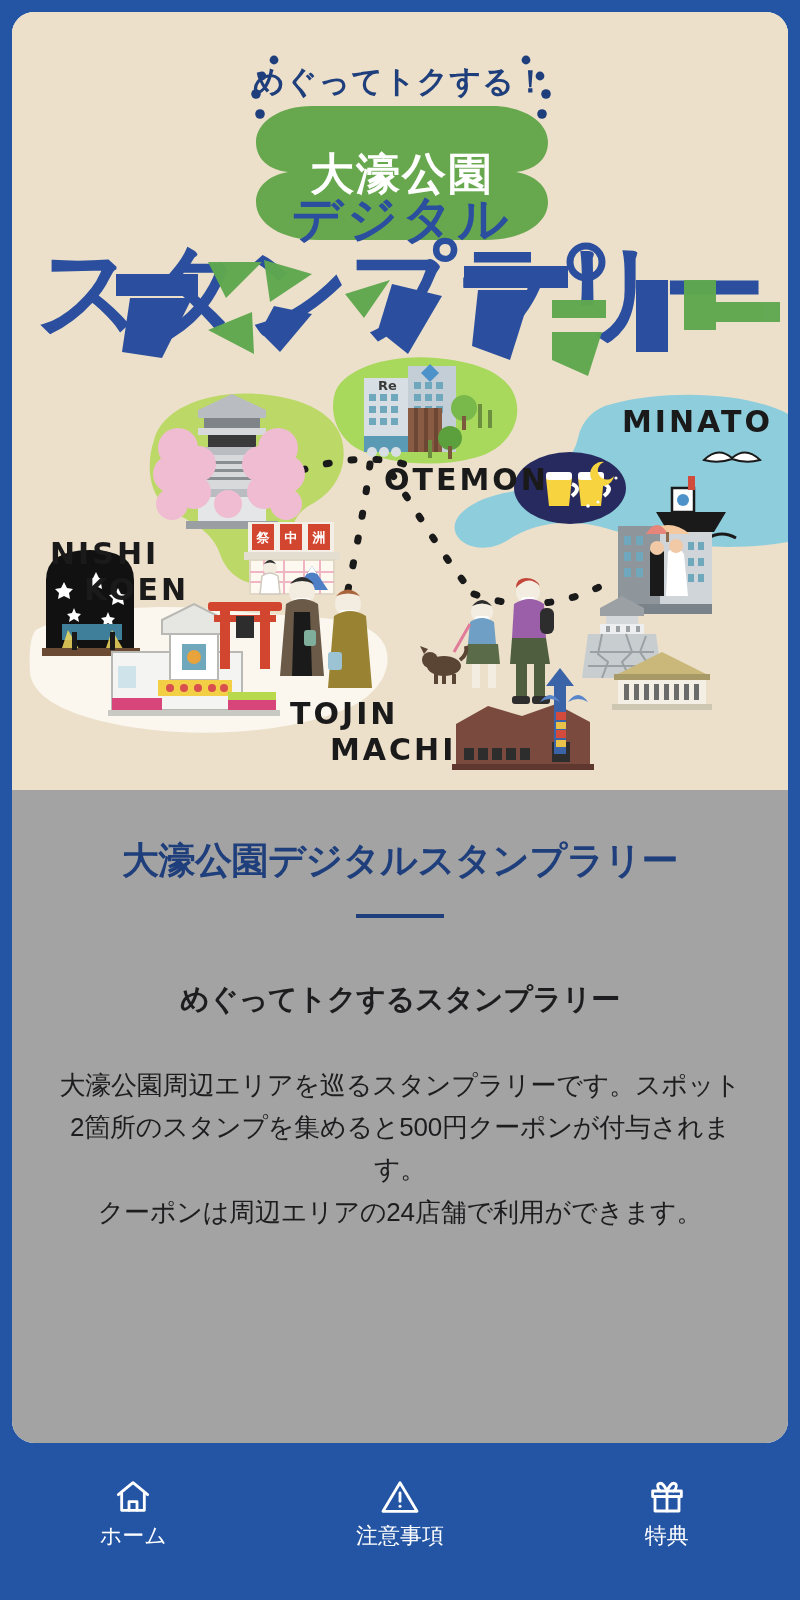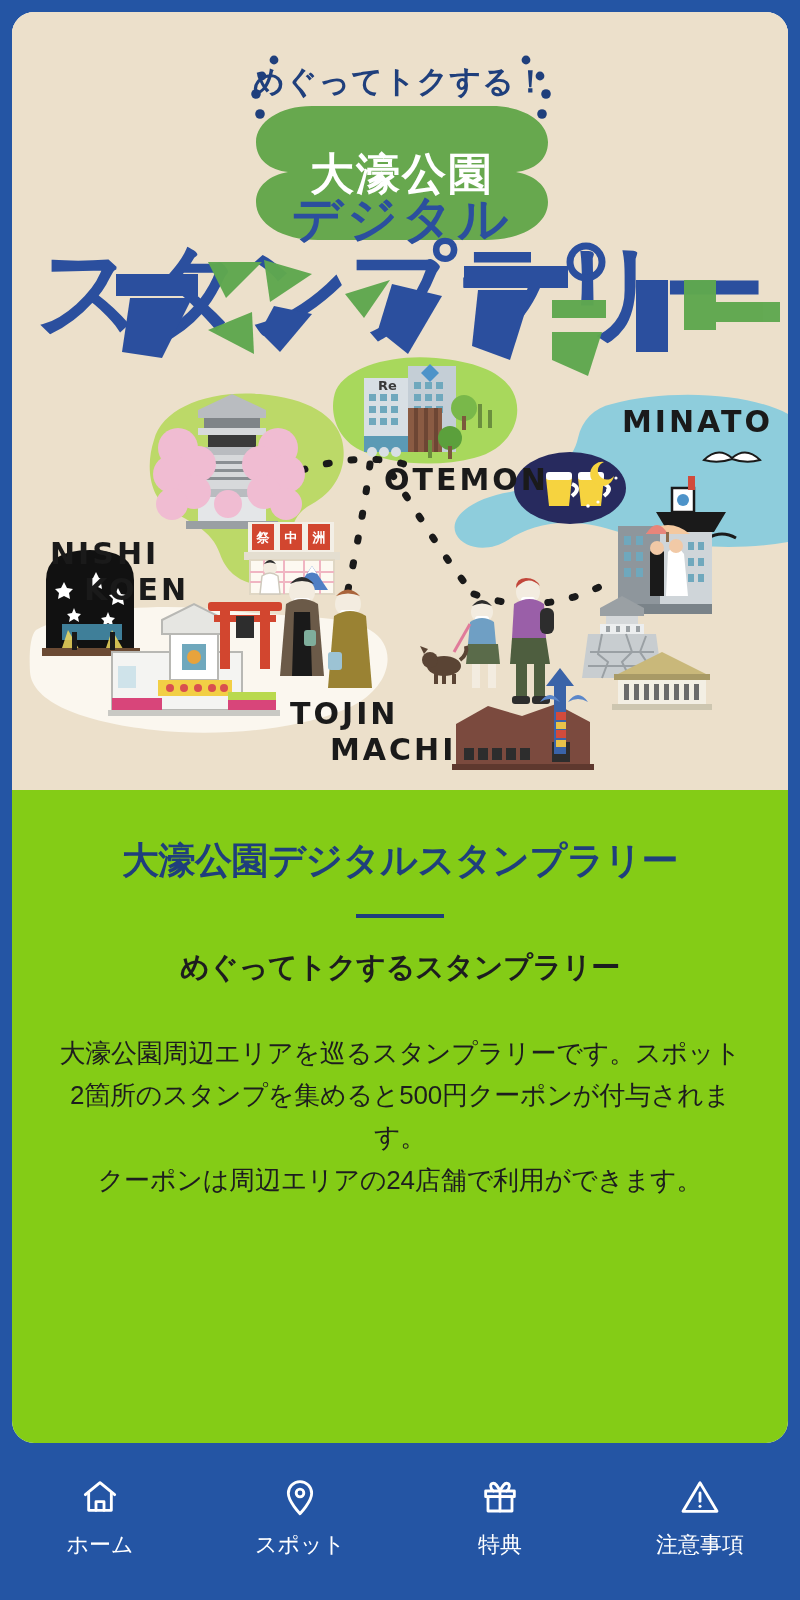"大濠公園デジタルスタンプラリー" .content { background: #84cc16 -> #a3a3a3 }
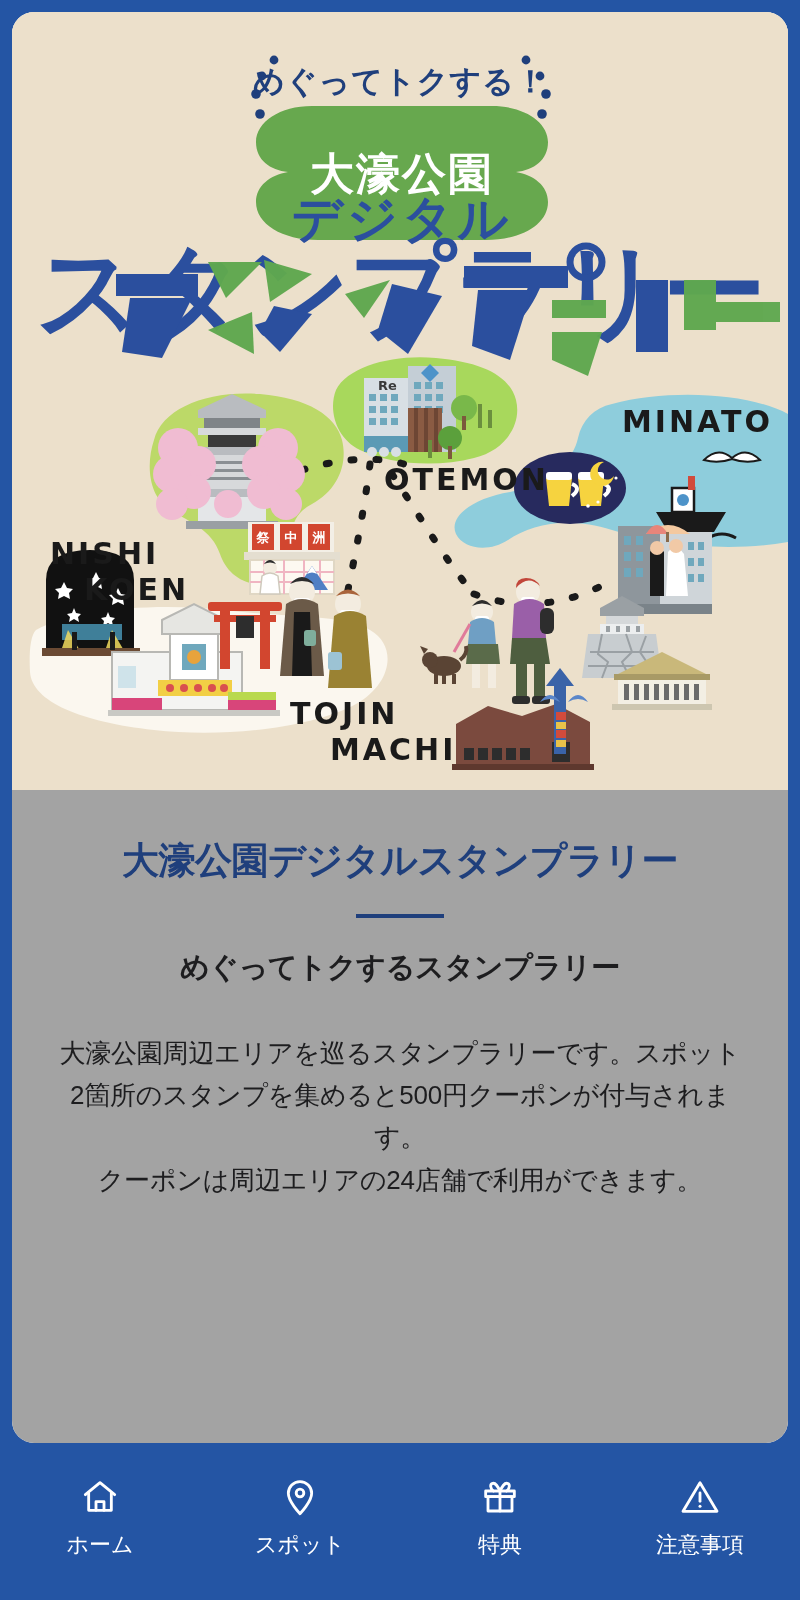"めぐってトクするスタンプラリー" .subtitle { margin-top: 30px -> 62px }
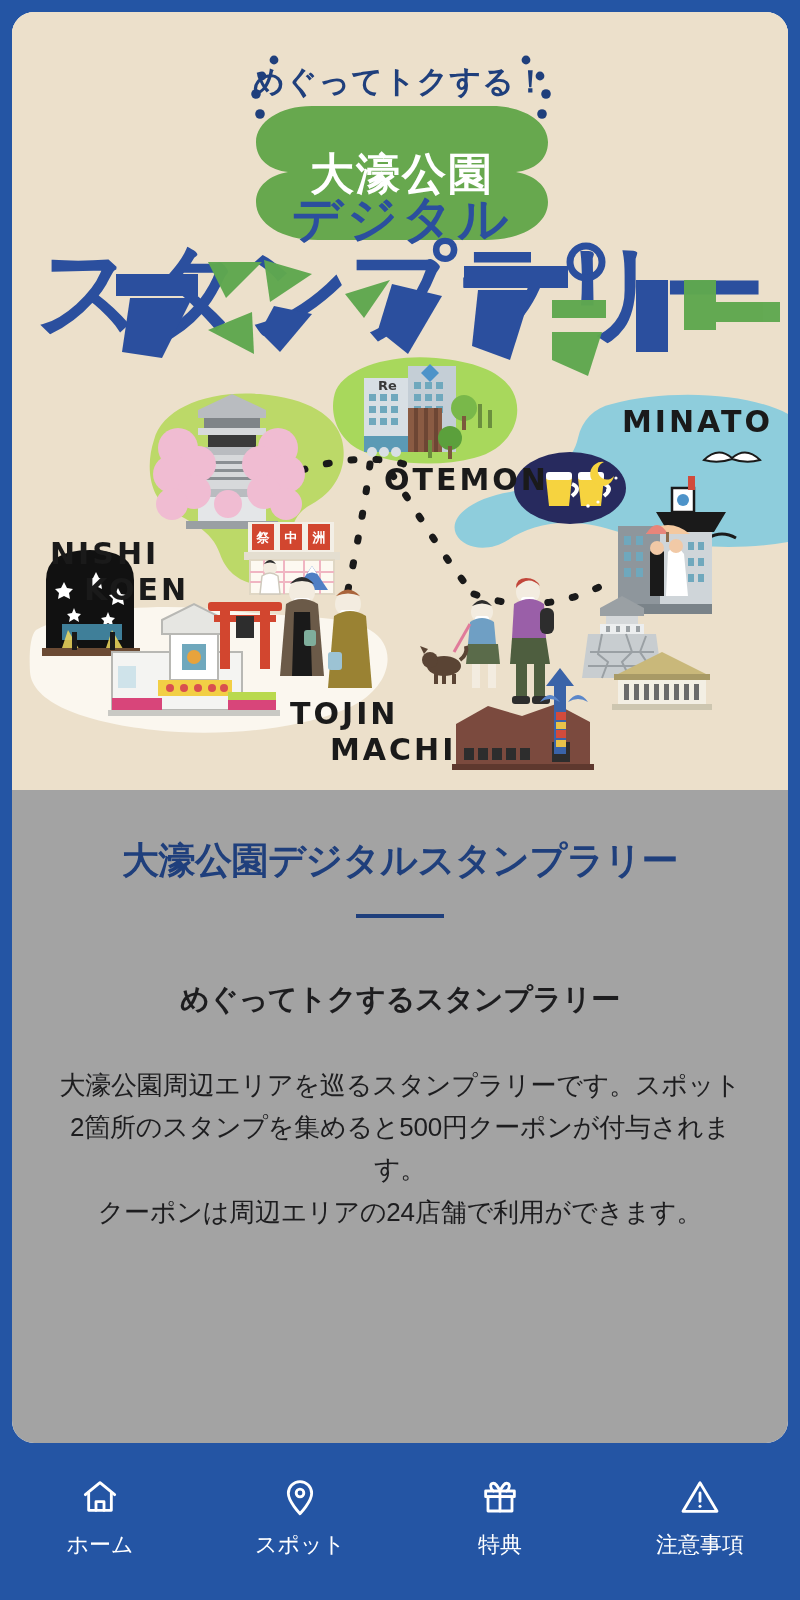"ホーム" .tab { gap: 13px -> 4px }
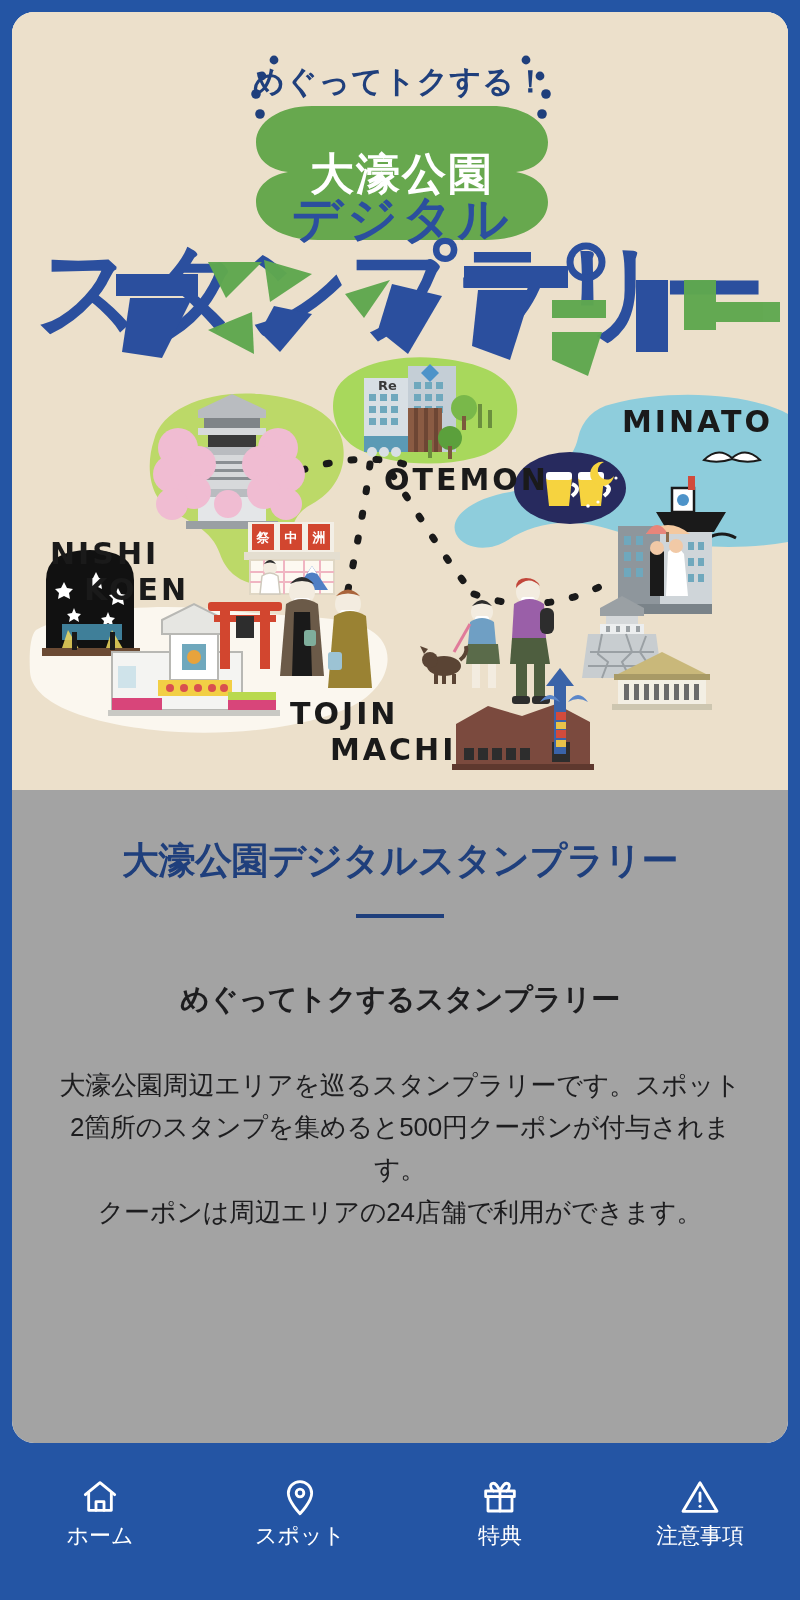"スポット" div.tab { html: <div> <span> <svg> <path></path> <circle></circle> </svg> </span> <span>スポット</span> </div> -> none }
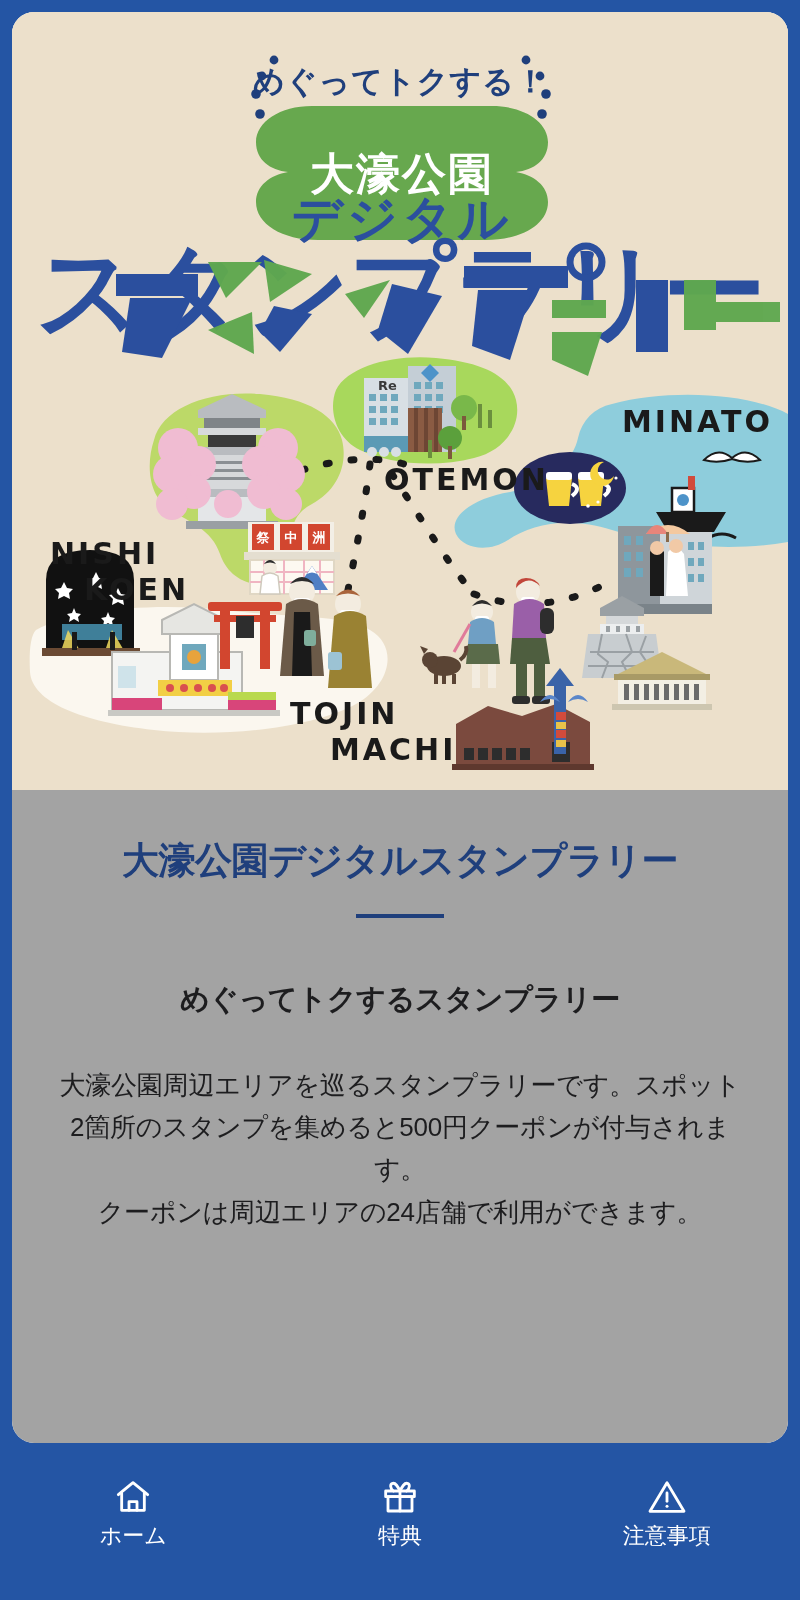"特典" div.tab { order: before "注意事項" -> after "注意事項" }
